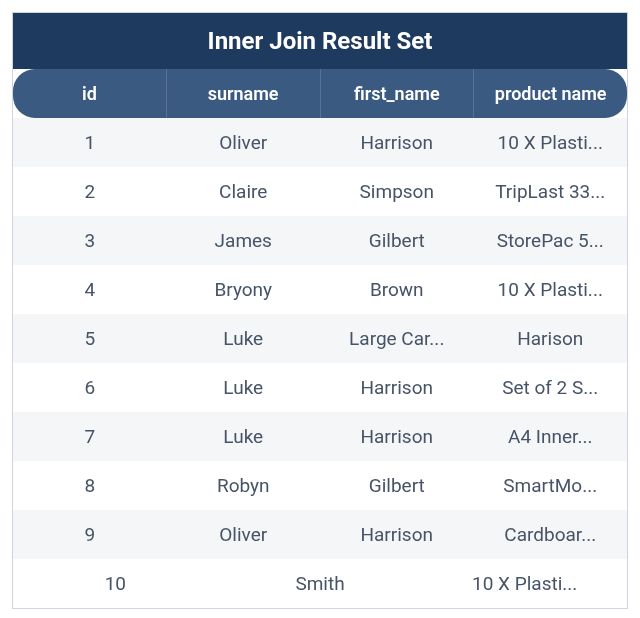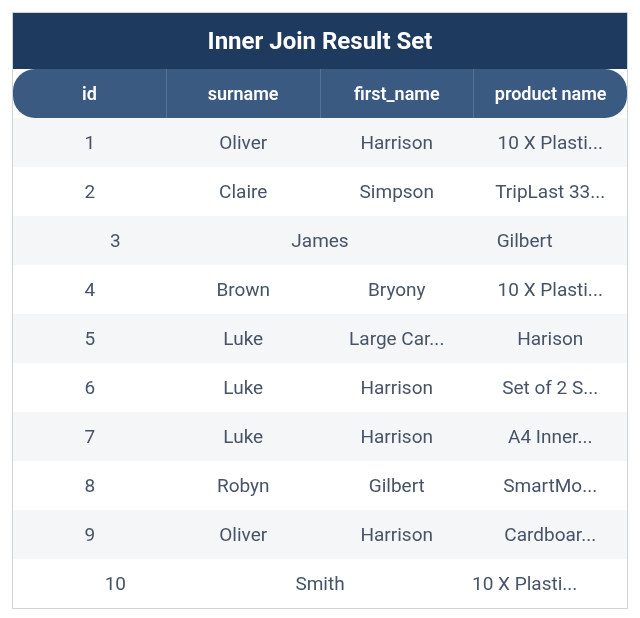"StorePac 5..." div.data-cell { html: none -> <div>StorePac 5...</div> }
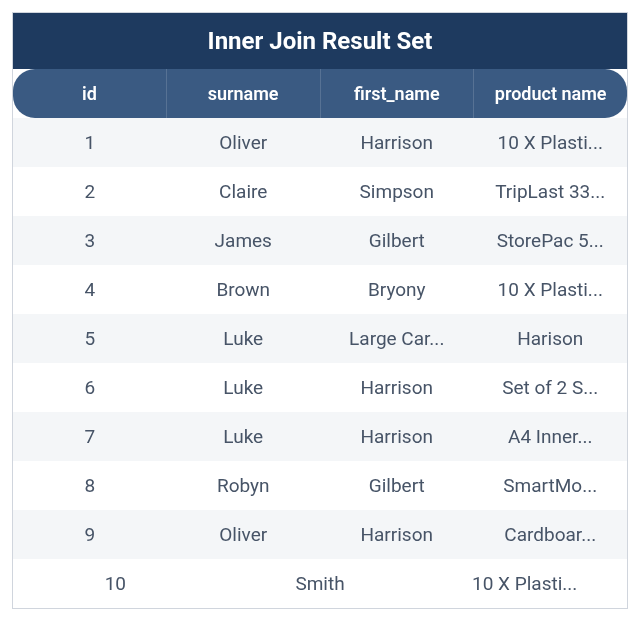"Brown" div.data-cell { order: before "Bryony" -> after "Bryony" }
